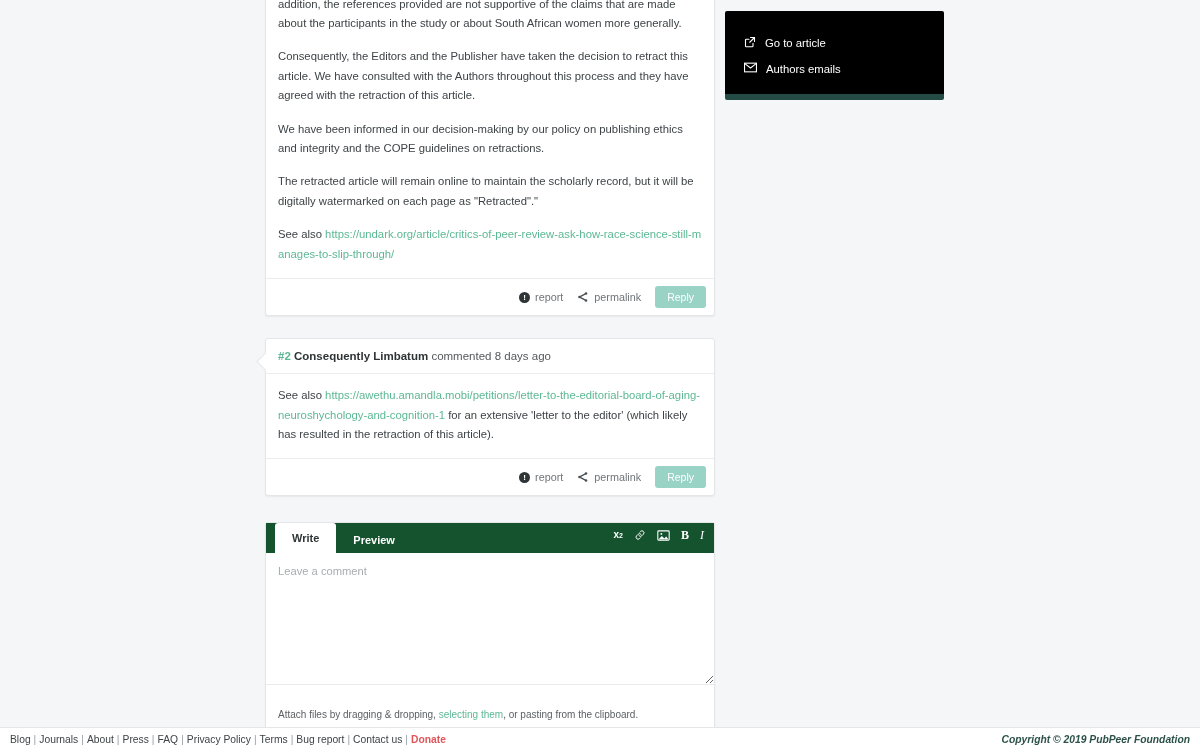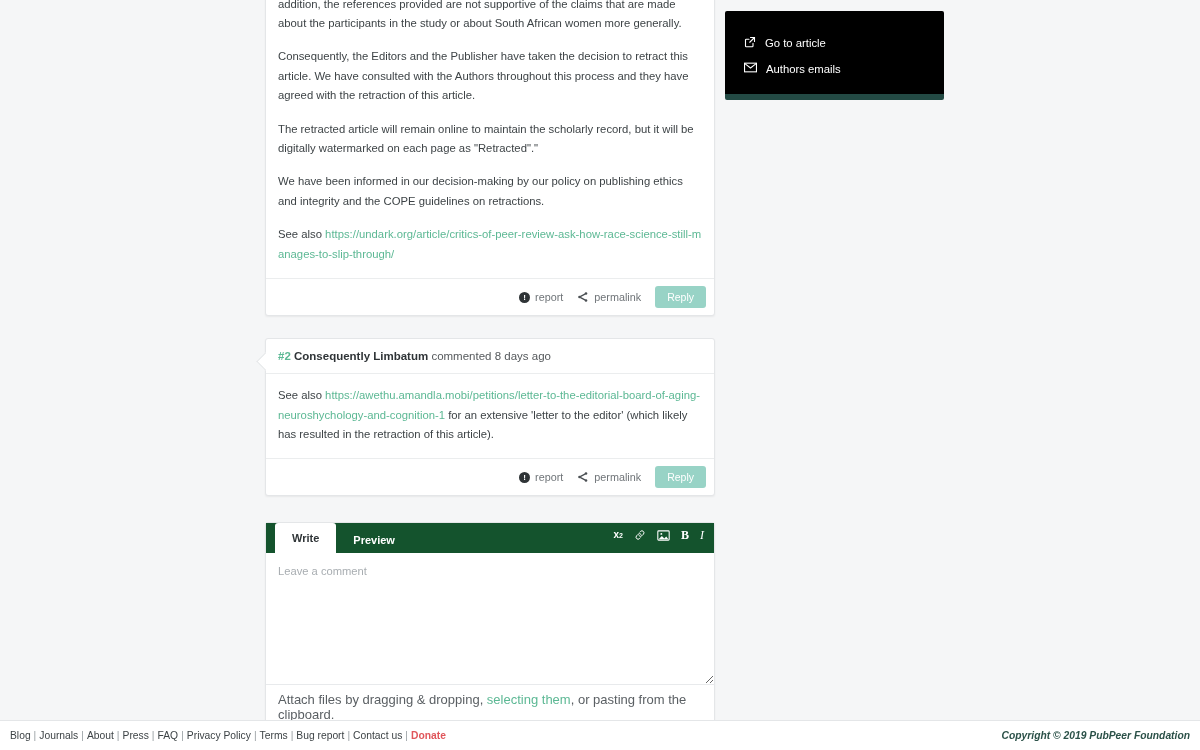"The retracted article will remain" p { order: before "We have been informed in" -> after "We have been informed in" }
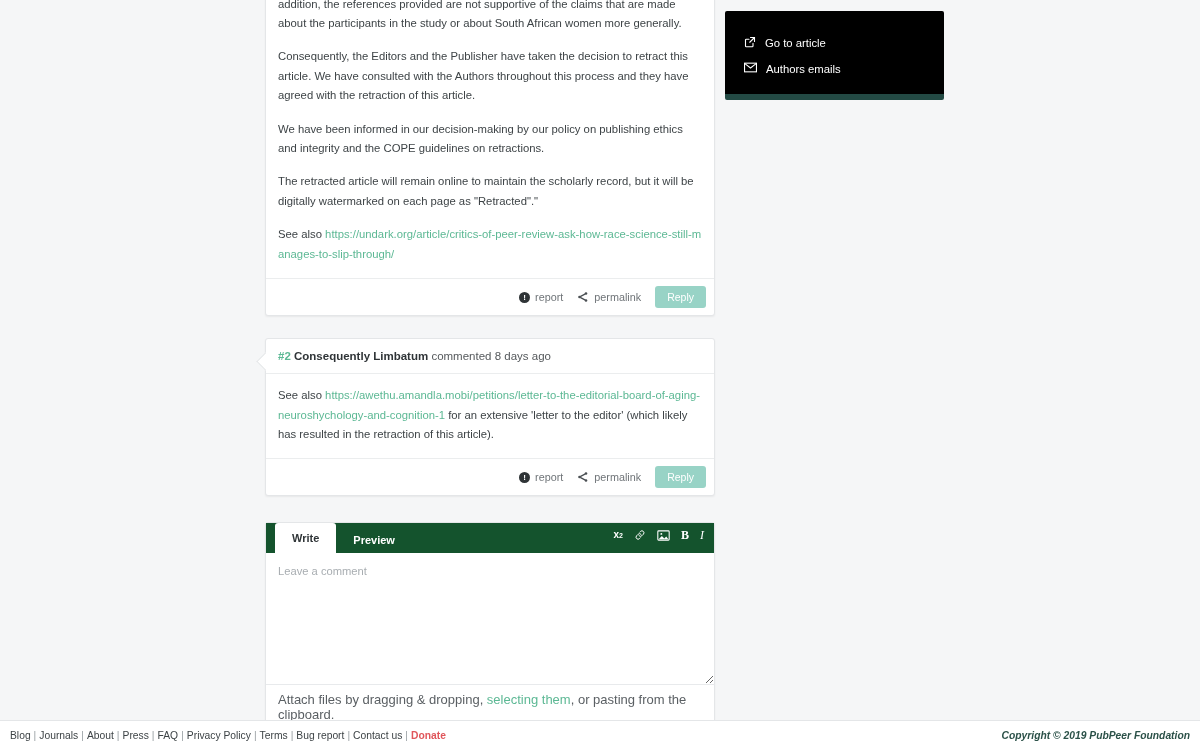"Attach files by dragging &" .attach-bar { font-size: 13px -> 10px; padding: 7px 12px -> 24px 12px }
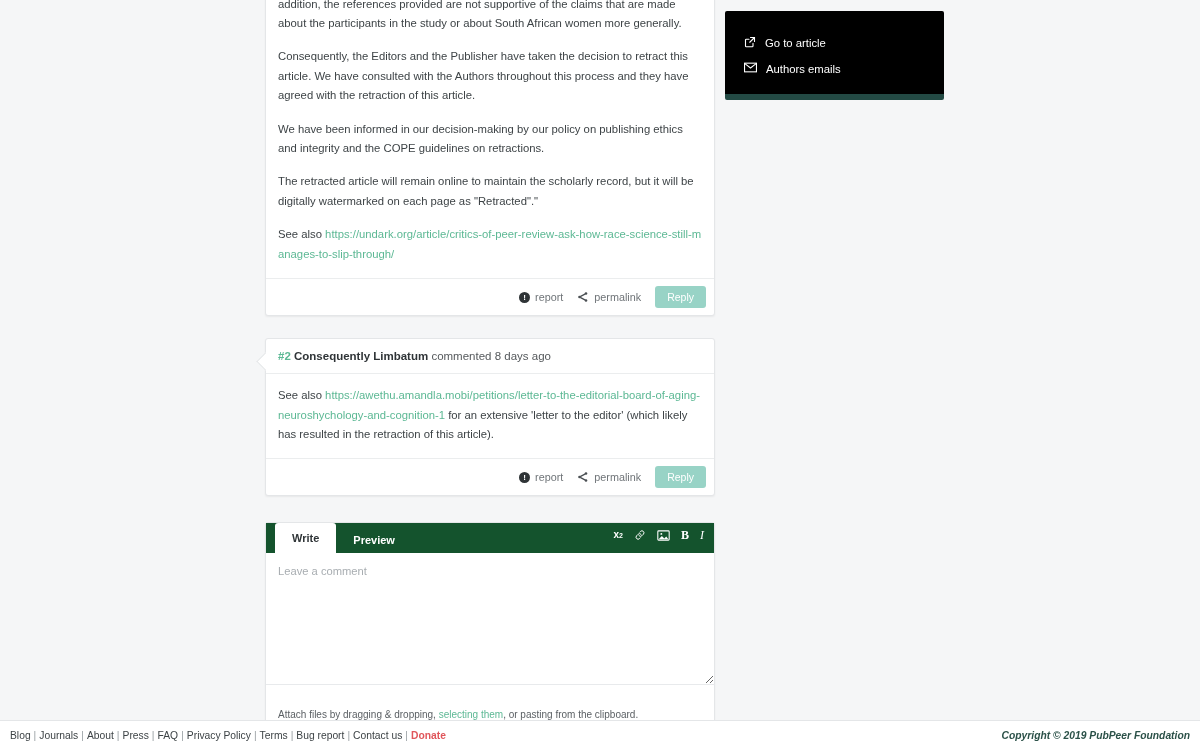"Blog | Journals | About" .footer { height: 30px -> 23px }
